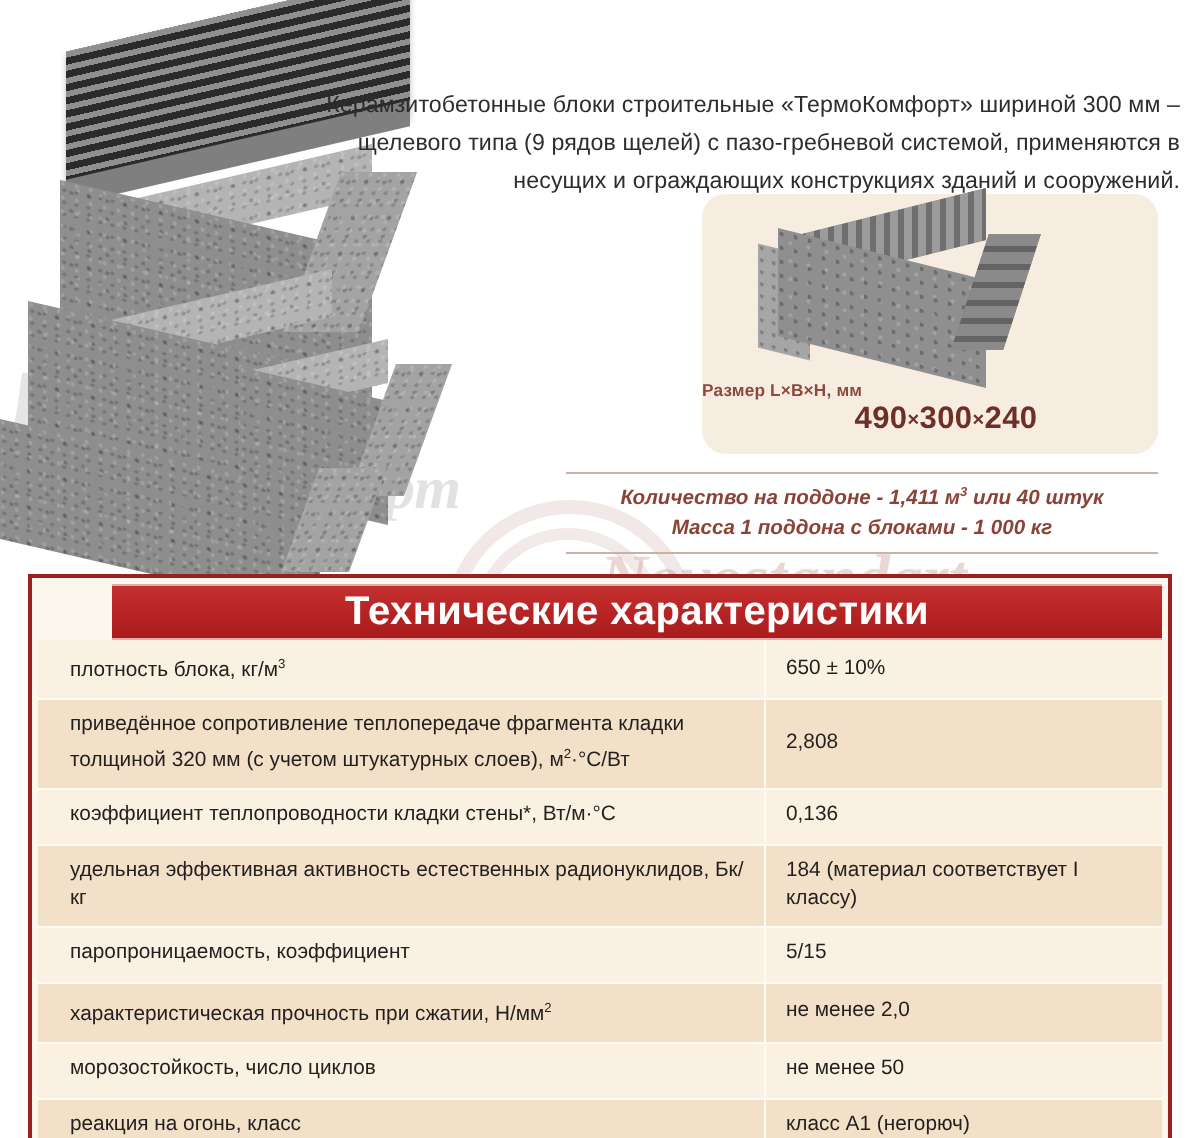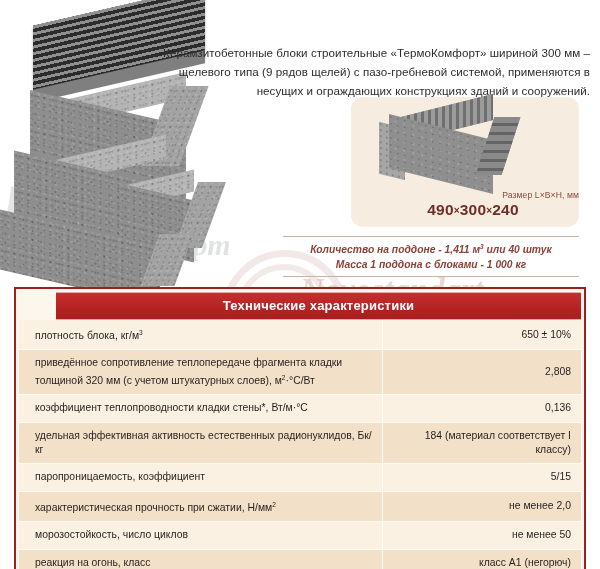"Размер L×В×Н, мм" .size-cap { font-weight: 400 -> 700; text-align: right -> left }
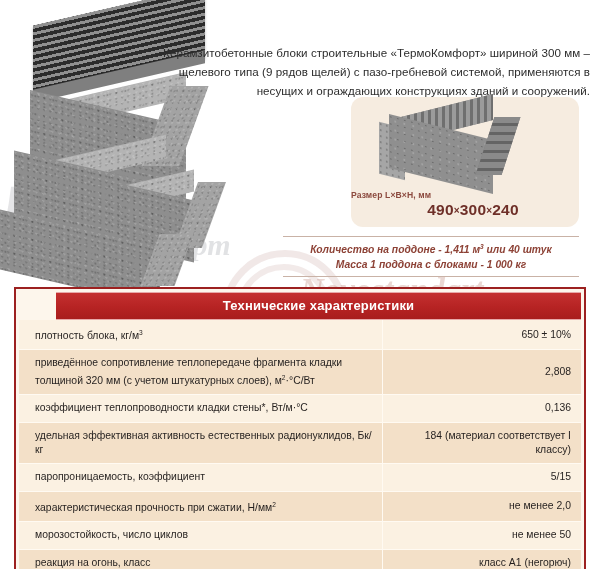"Технические характеристики" .spec-head { font-size: 13px -> 20px }
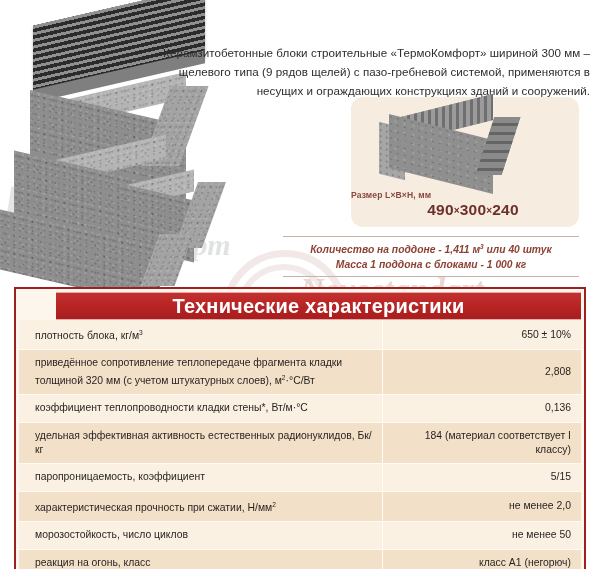"650 ± 10%" td.p-val { text-align: right -> left }
